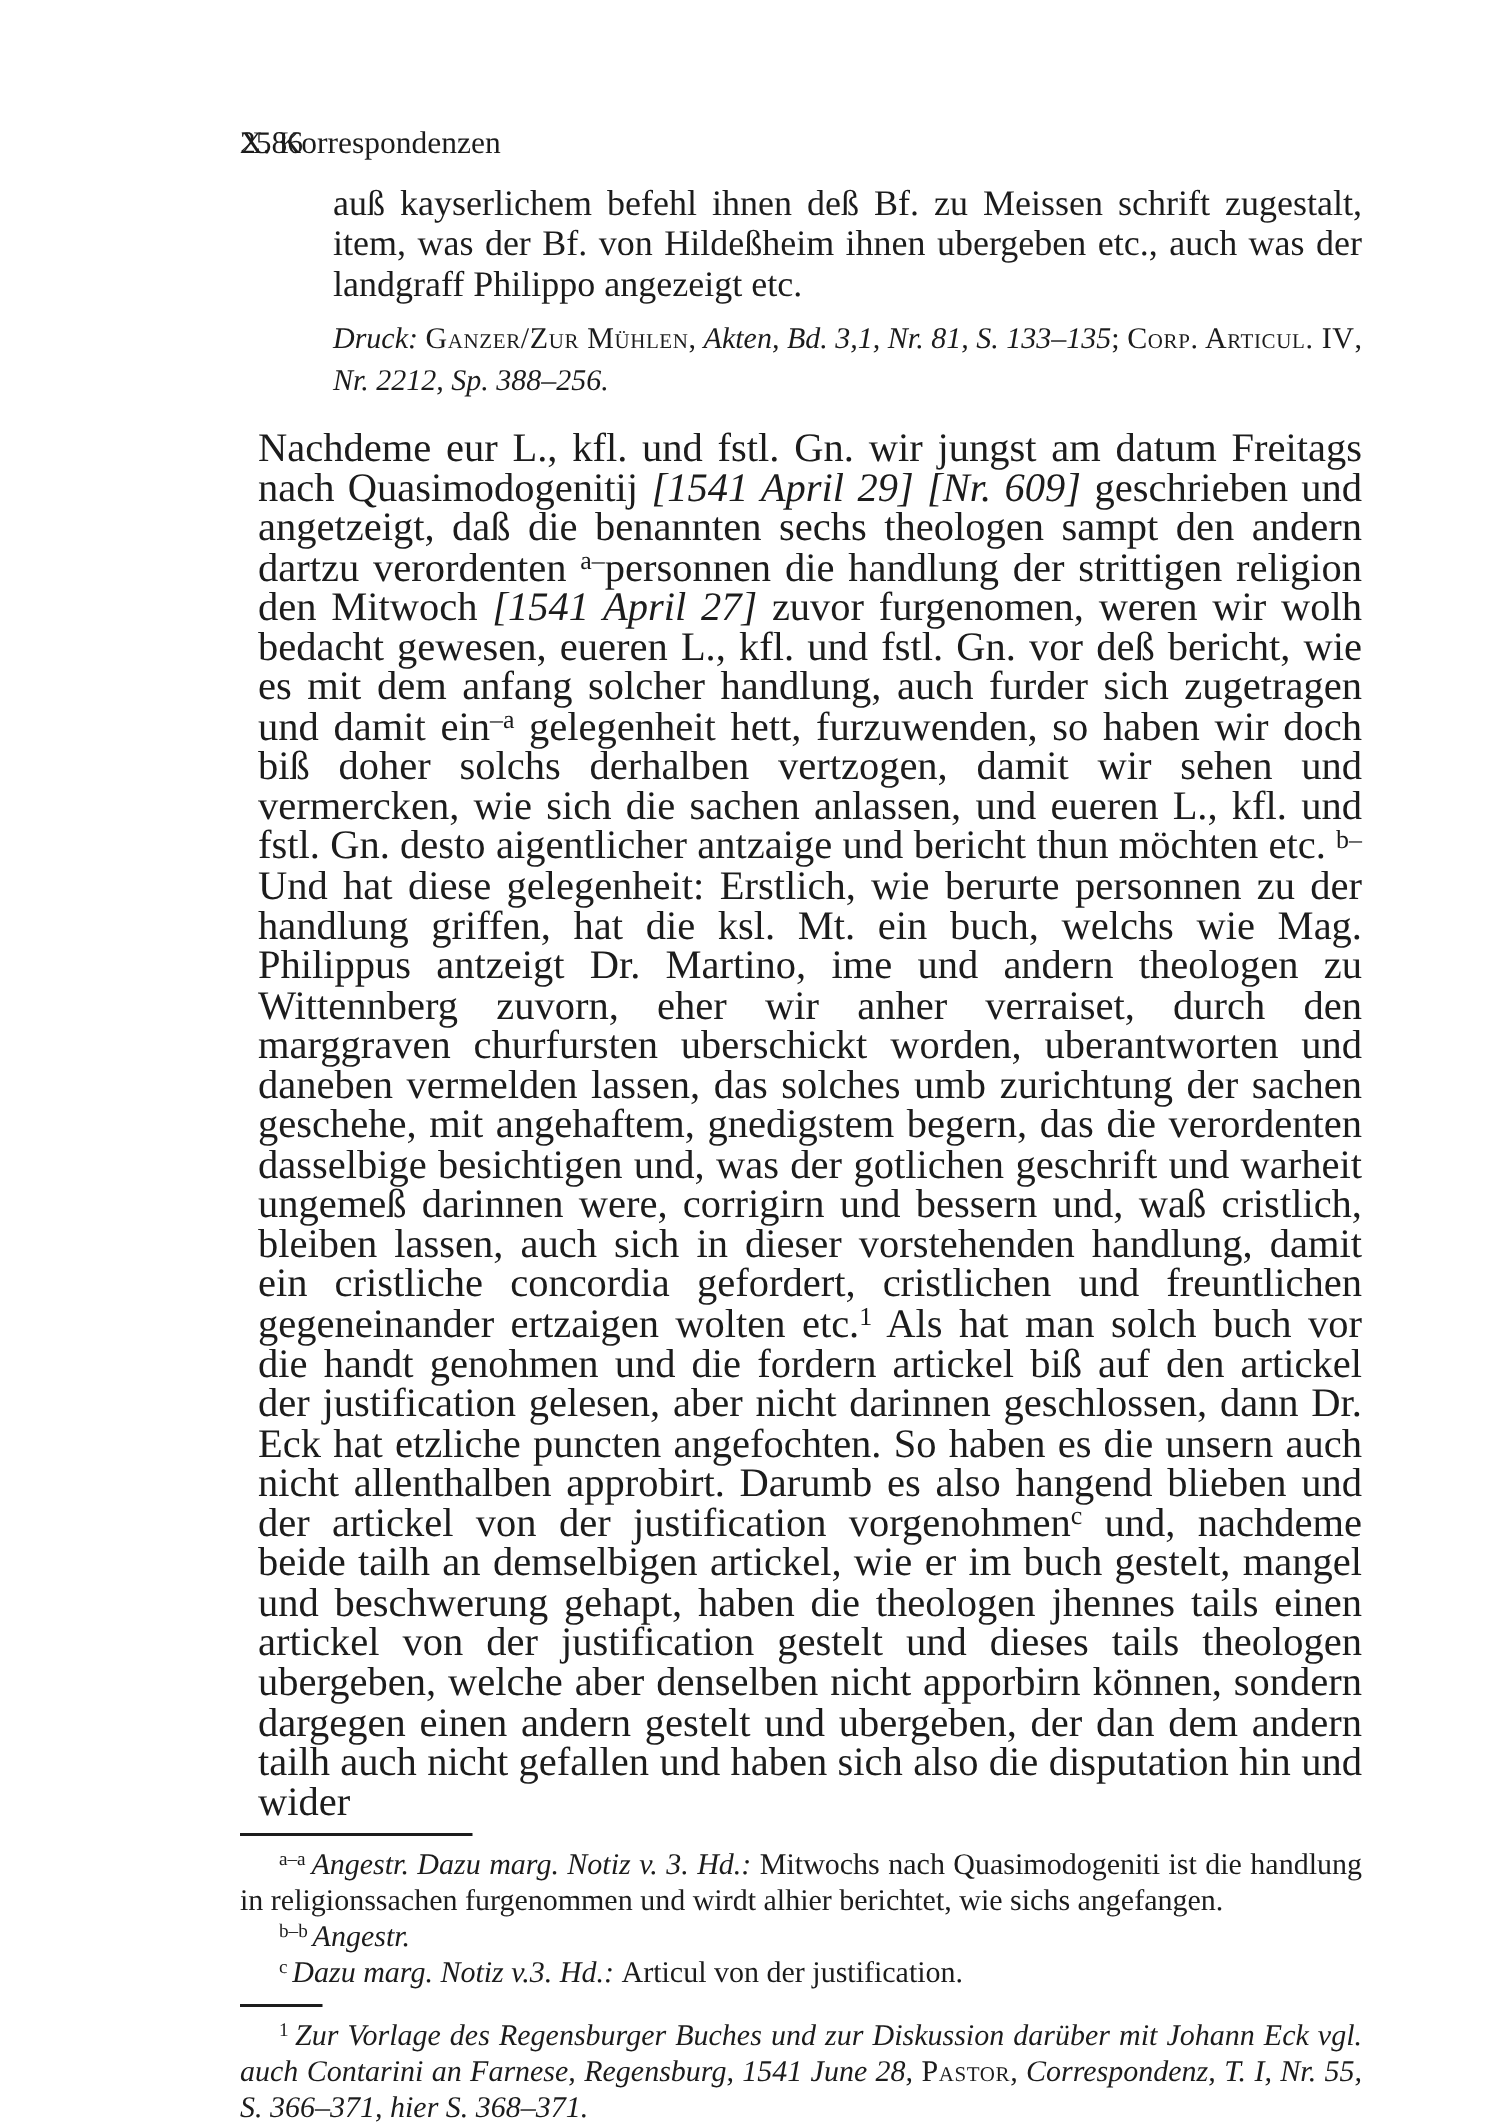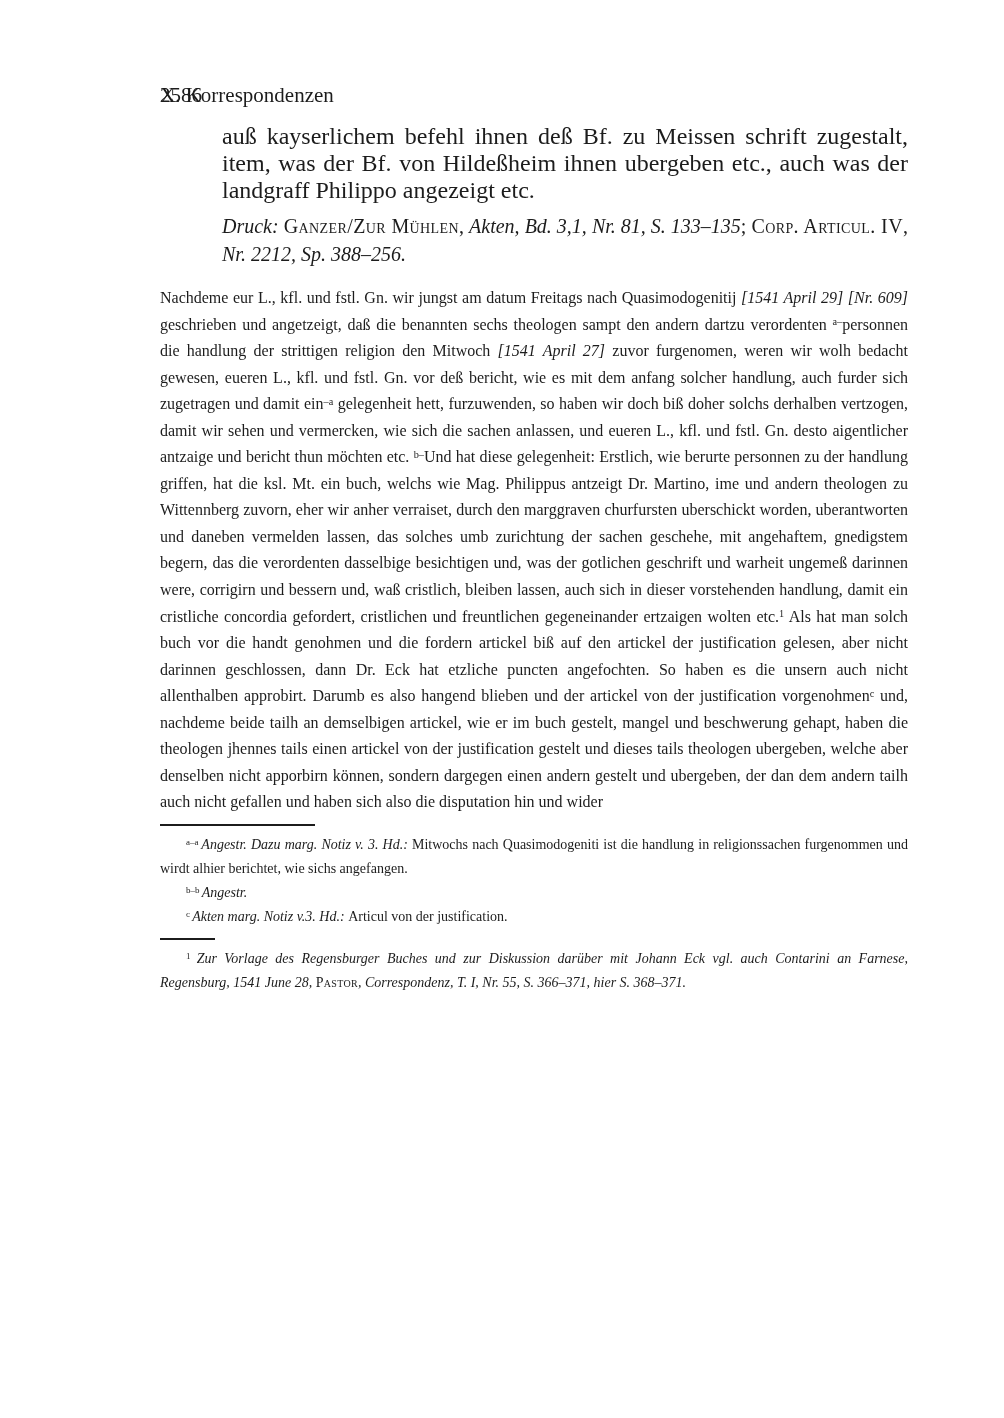"Nachdeme eur L., kfl. und" .body-text { font-size: 16px -> 27px; margin-left: none -> 12px }
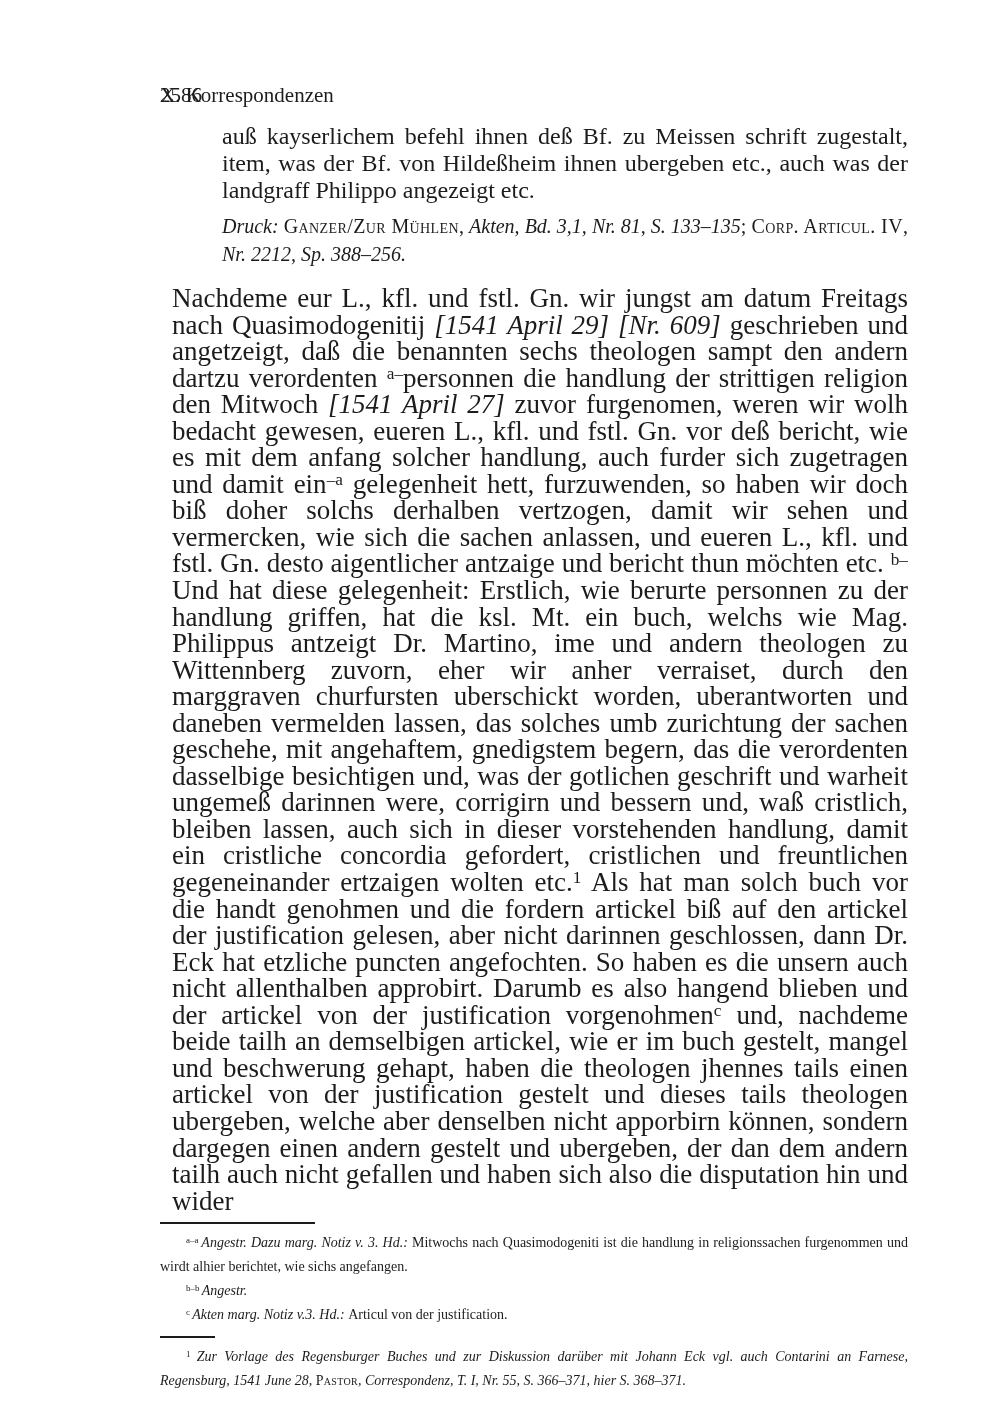"a–a Angestr. Dazu marg. Notiz" .apparatus p, .footnotes p { font-size: 14px -> 20px }
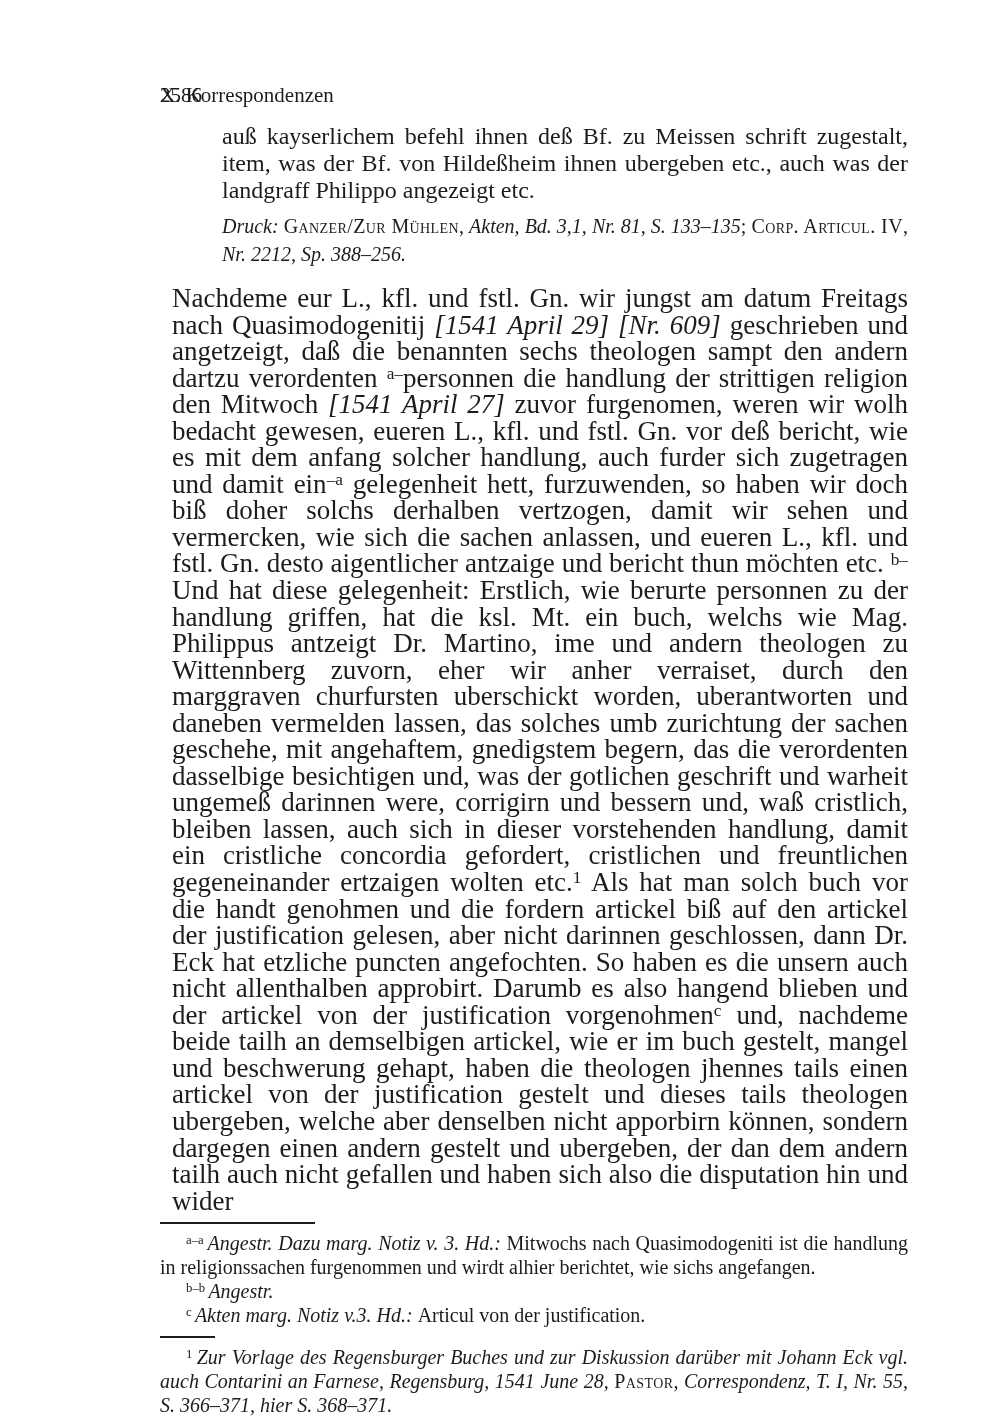"Akten marg. Notiz v.3. Hd.:" i { text: Akten -> Dazu }
